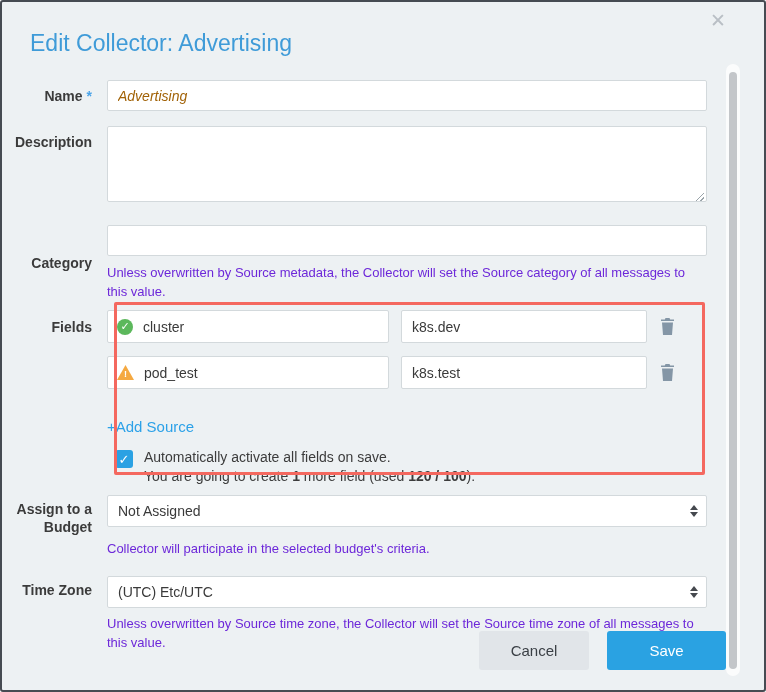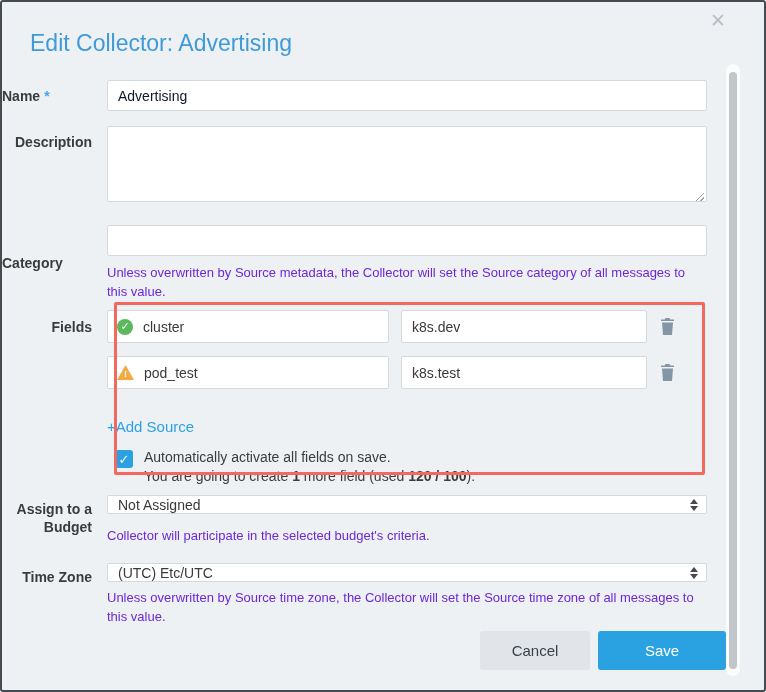"Name" .v-center { justify-content: flex-start -> flex-end }
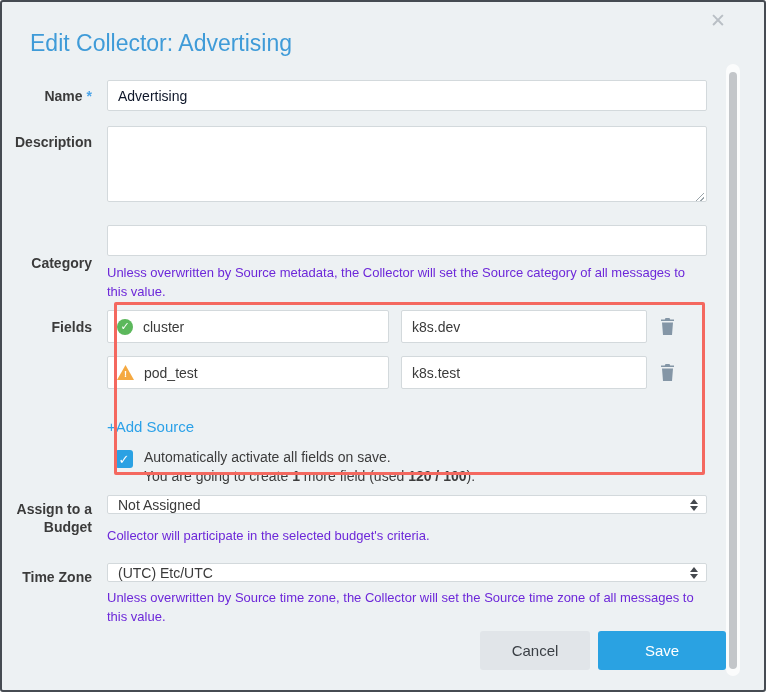"Advertising" .text-input { color: #0f172a -> #a16207; font-style: none -> italic }
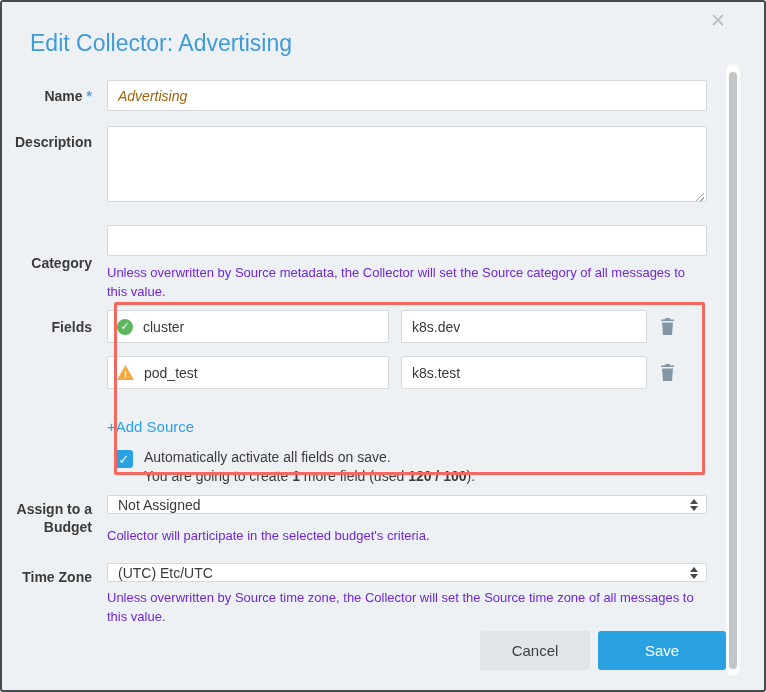"Not Assigned" .select-box { height: 19px -> 32px }
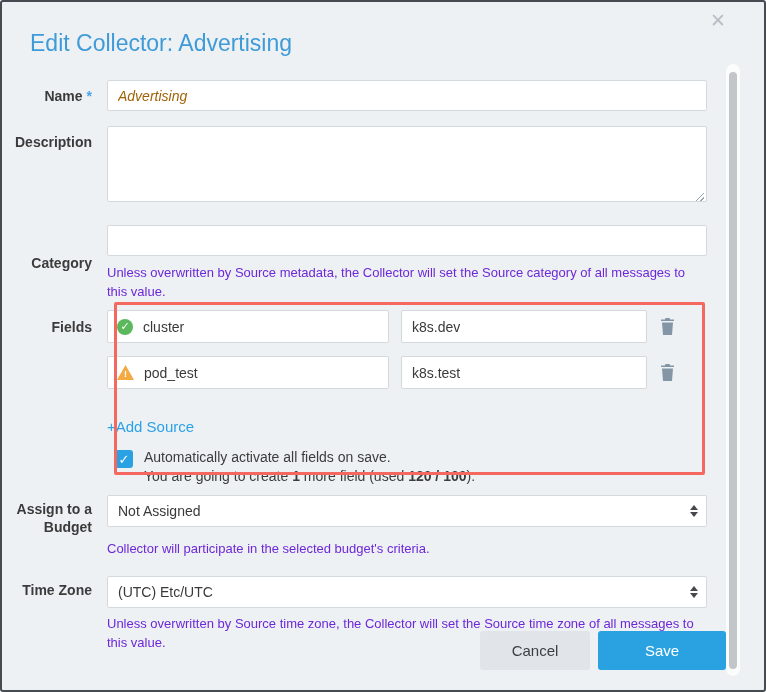"Cancel" .footer { gap: 8px -> 18px }
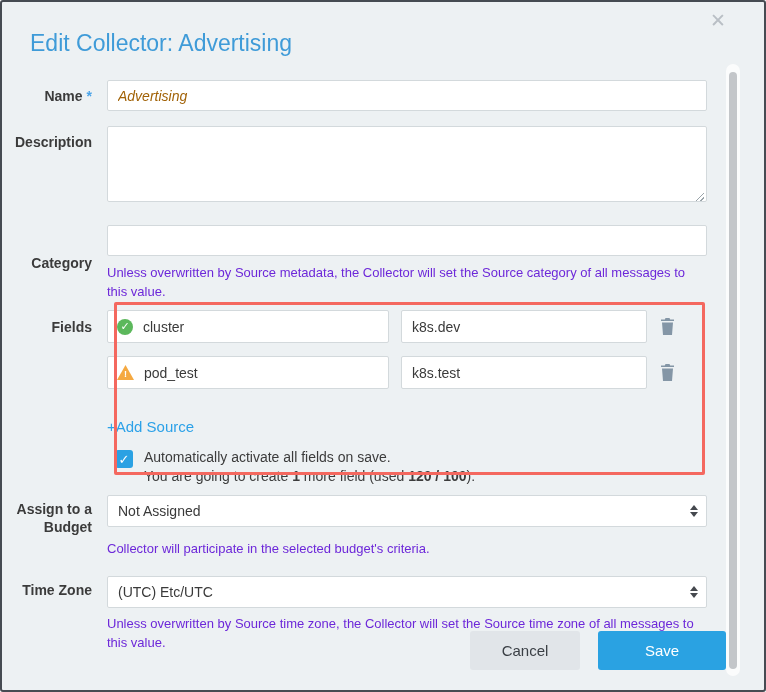"Save" .btn-save { width: 128px -> 119px }
